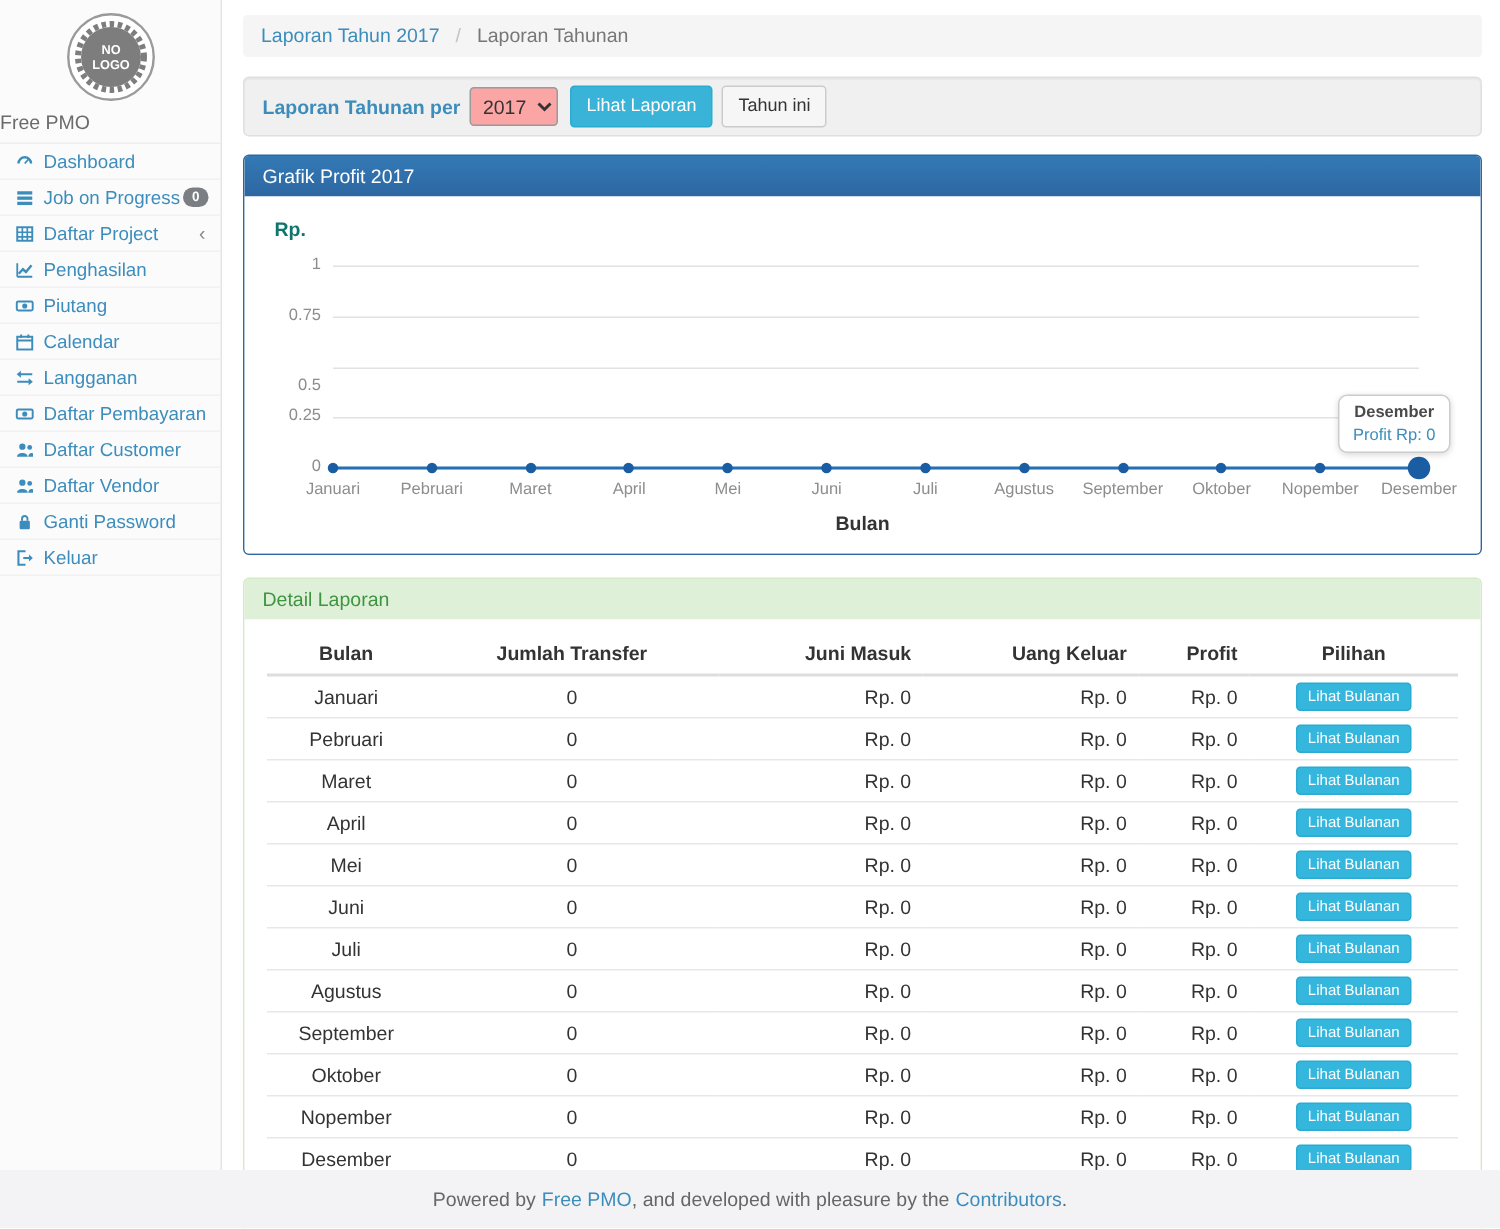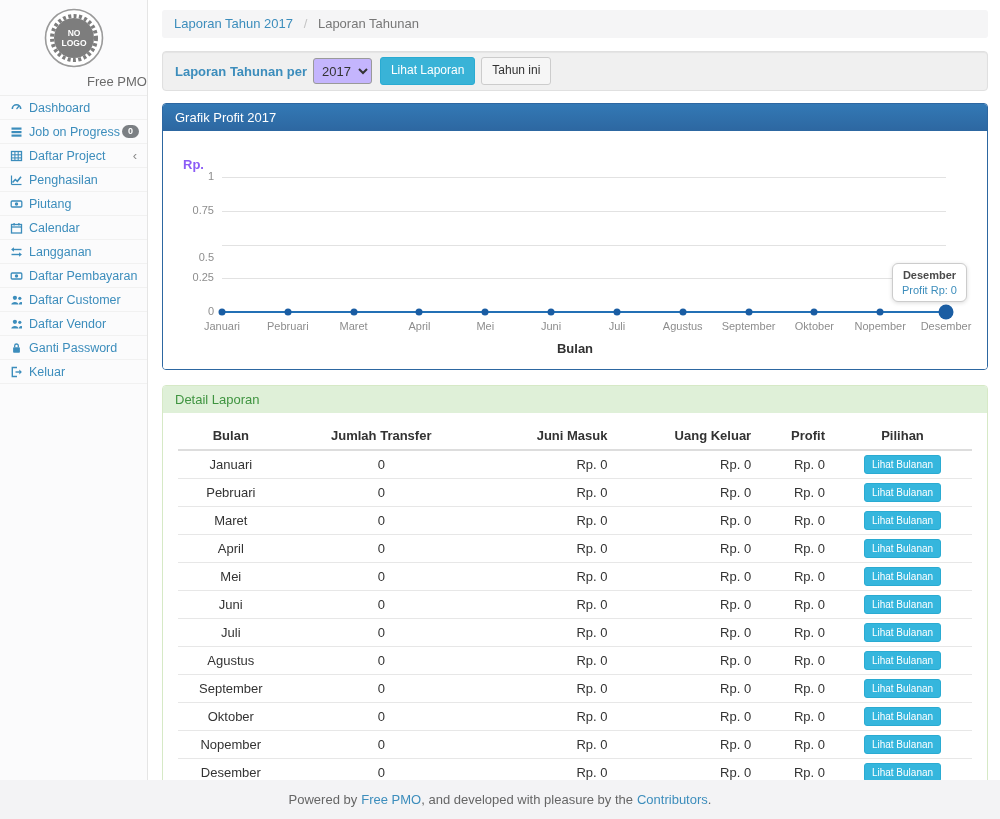"NO" .logo-block { text-align: right -> left }
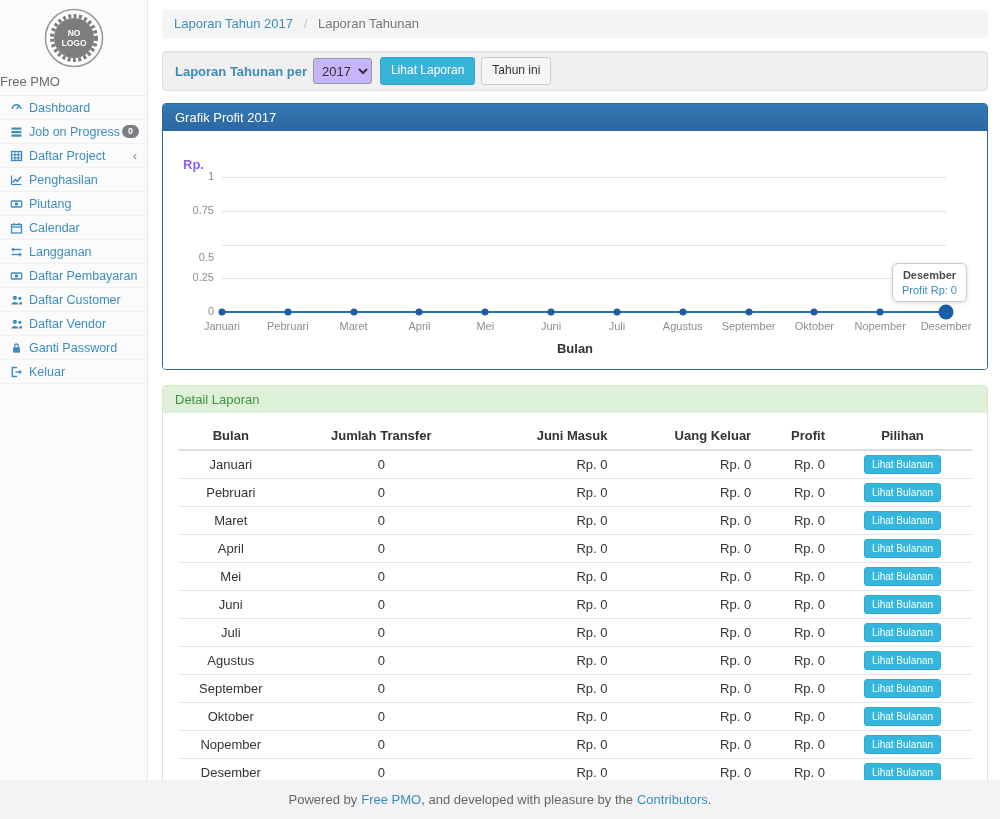"2017" .well select { background: #c4b5fd -> #fca5a5 }
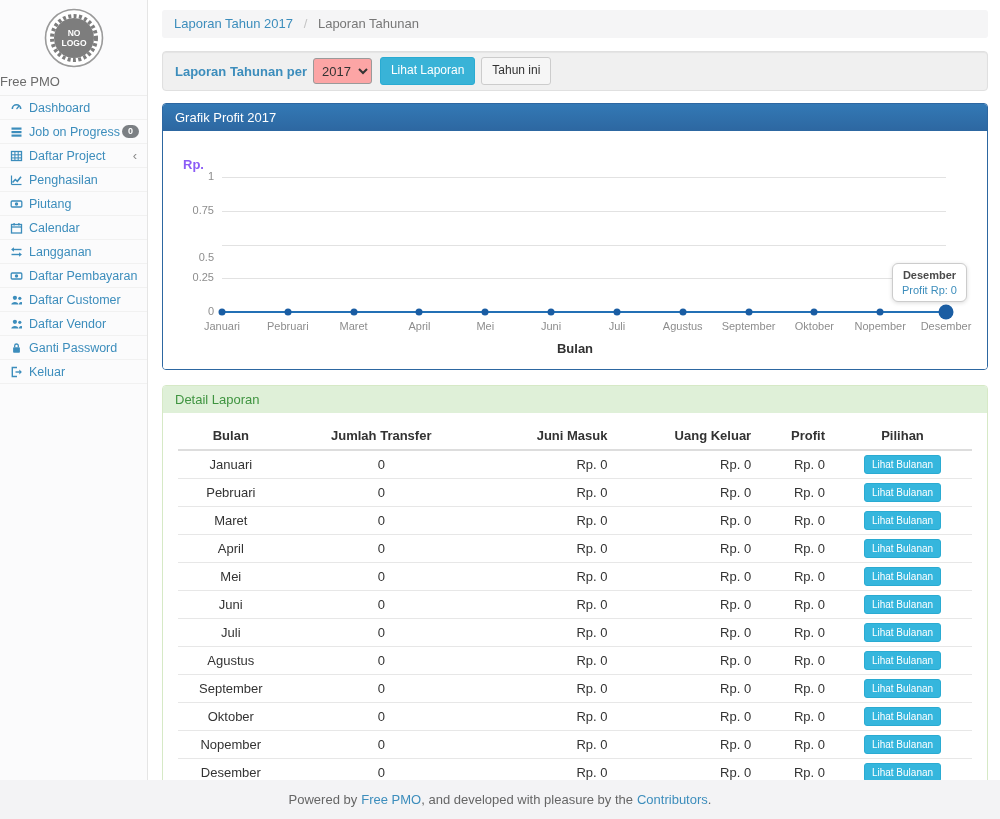"Rp." .ylabel { color: #8b5cf6 -> #0f766e; top: 26px -> 14px }
